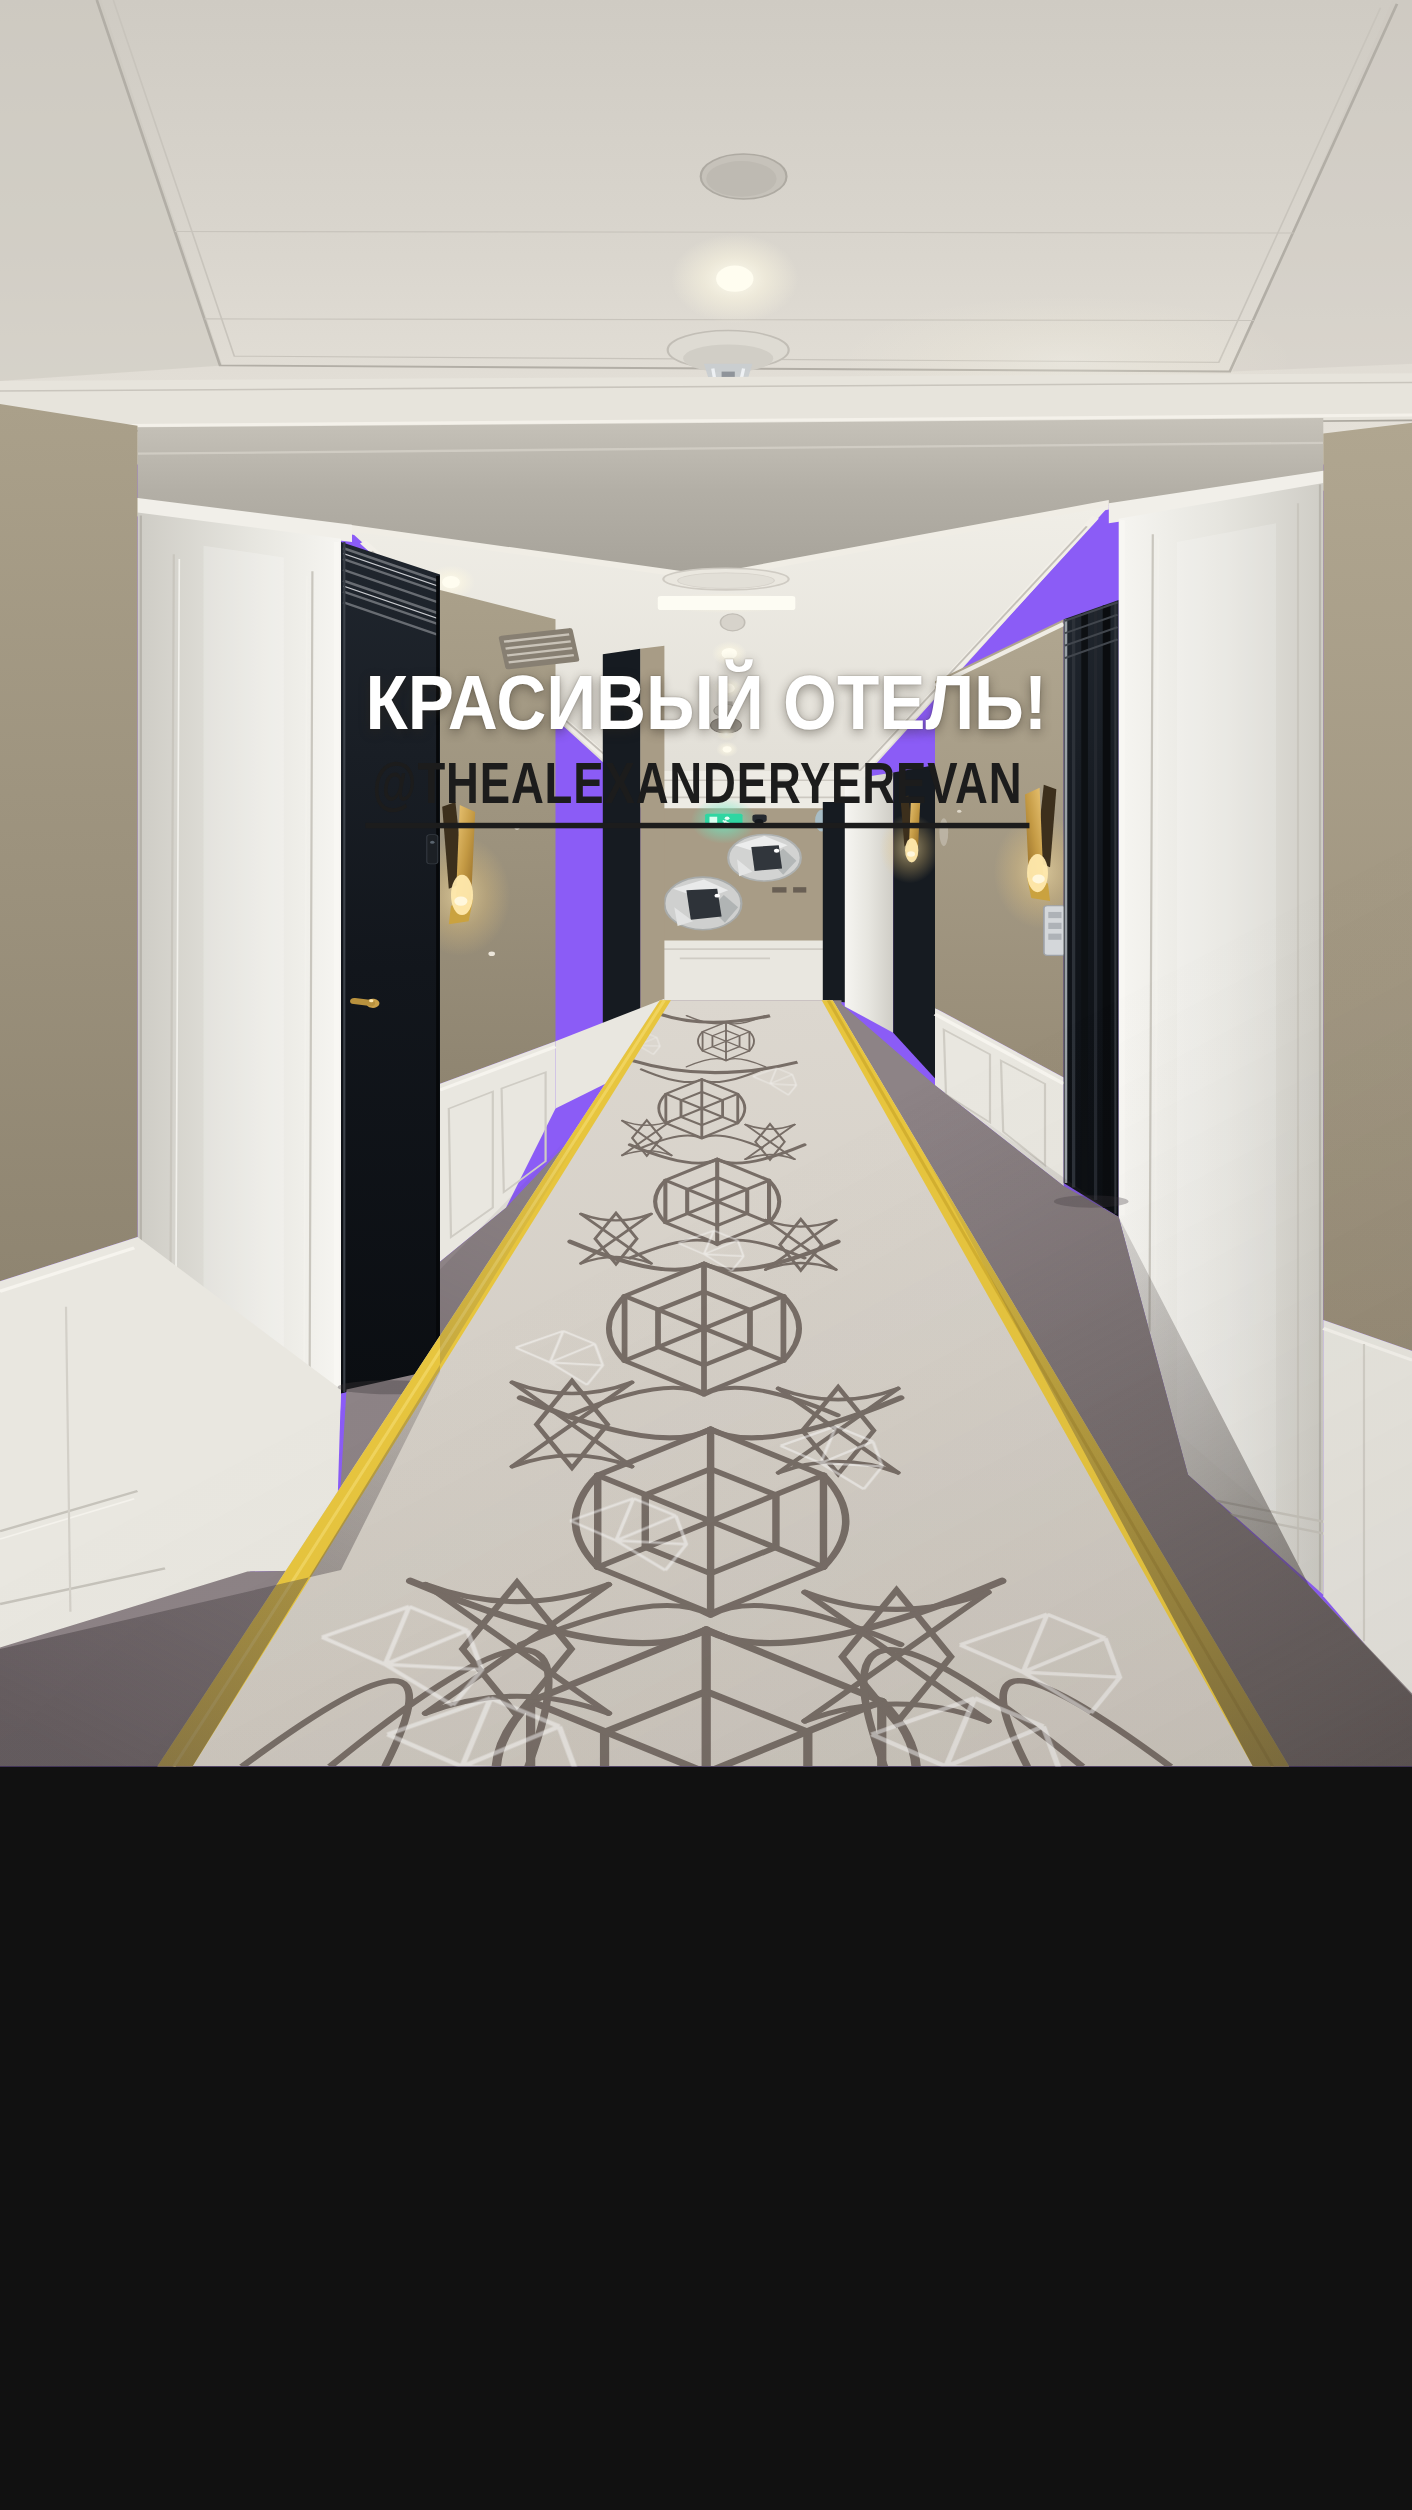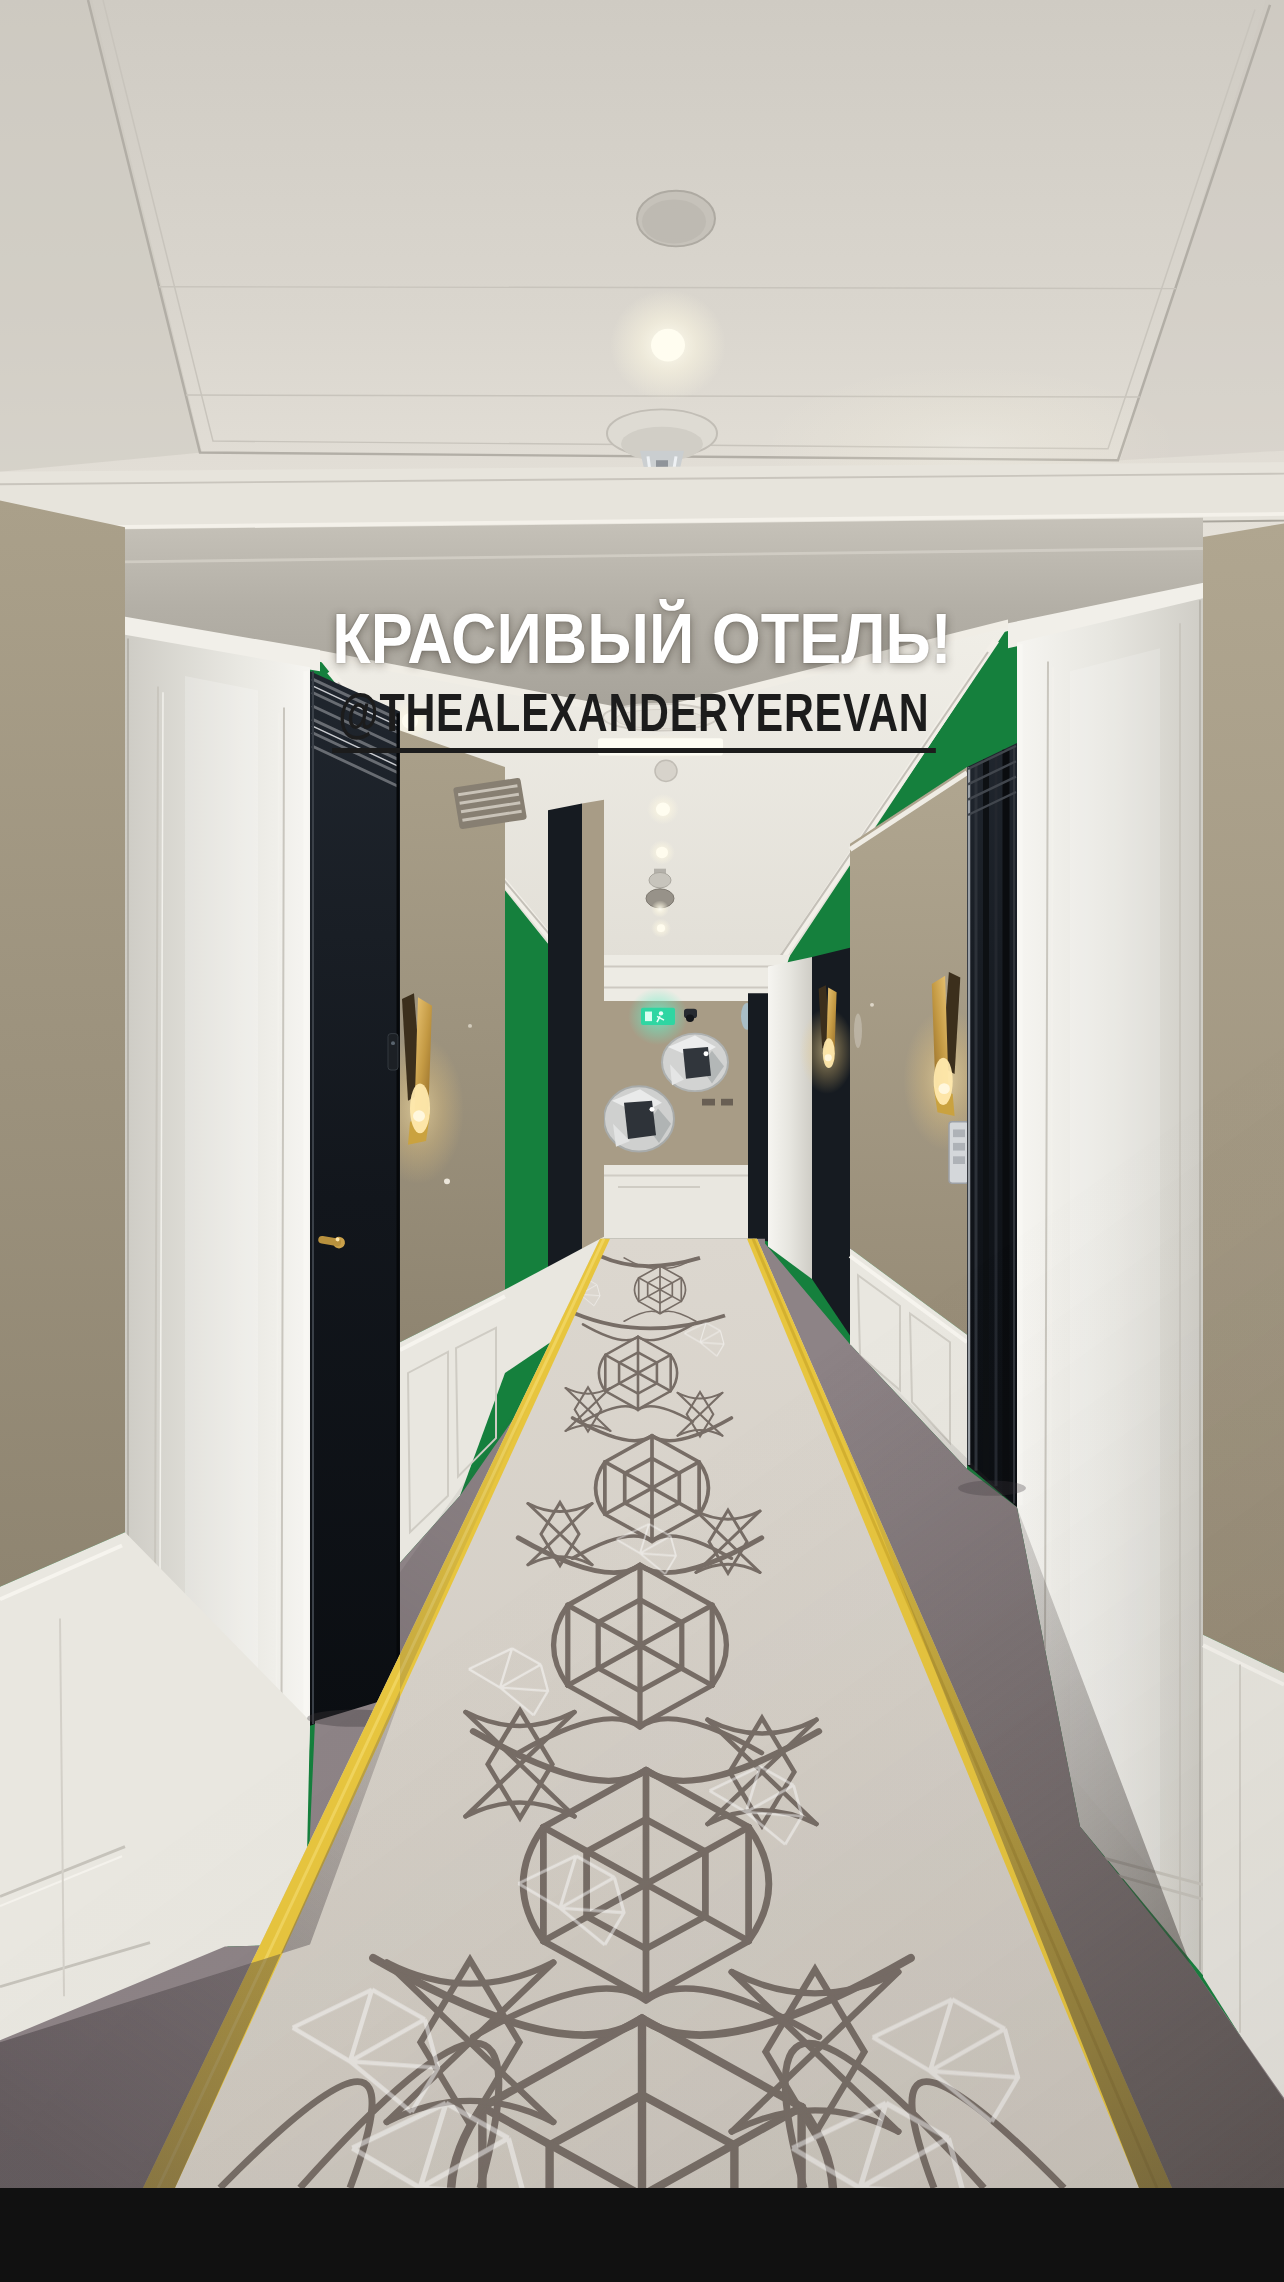"КРАСИВЫЙ ОТЕЛЬ!" .stage { background: #15803d -> #8b5cf6; height: 2188px -> 1606px }
